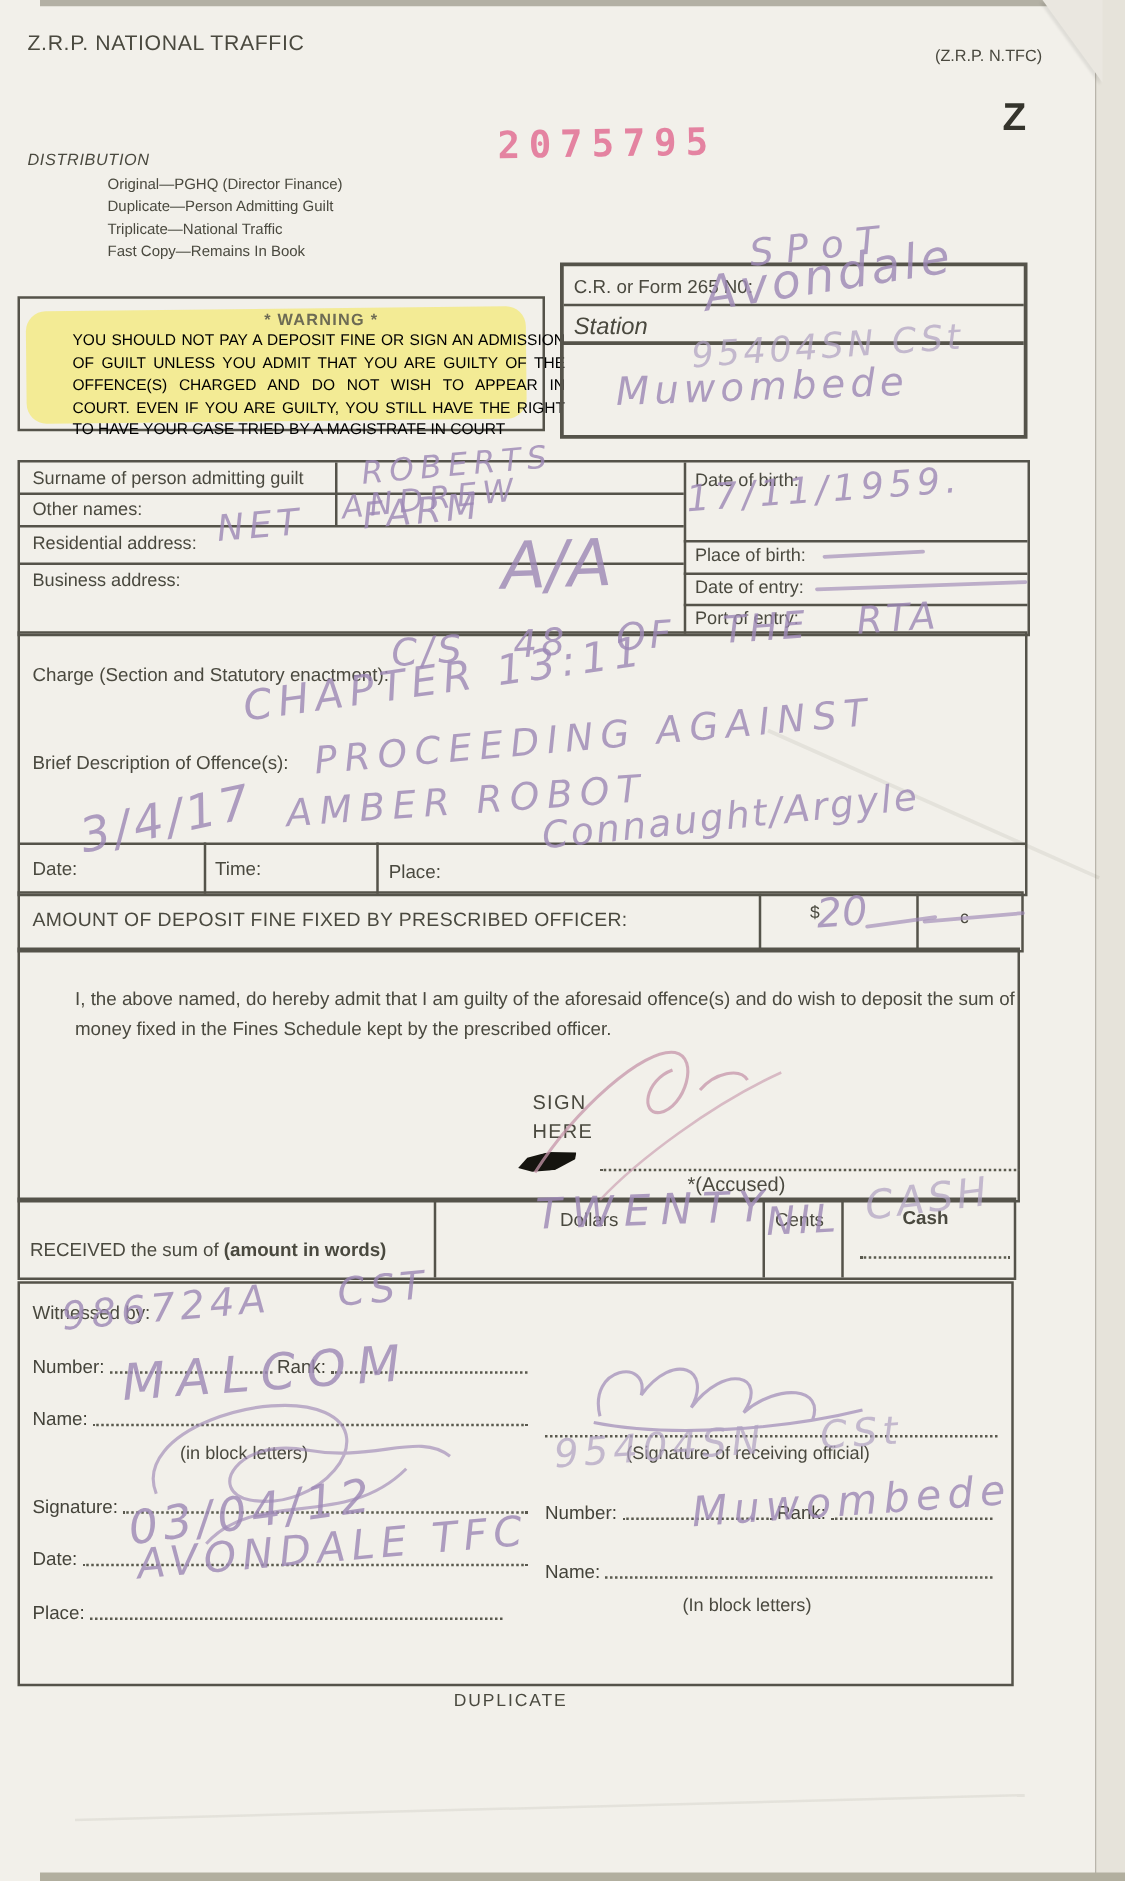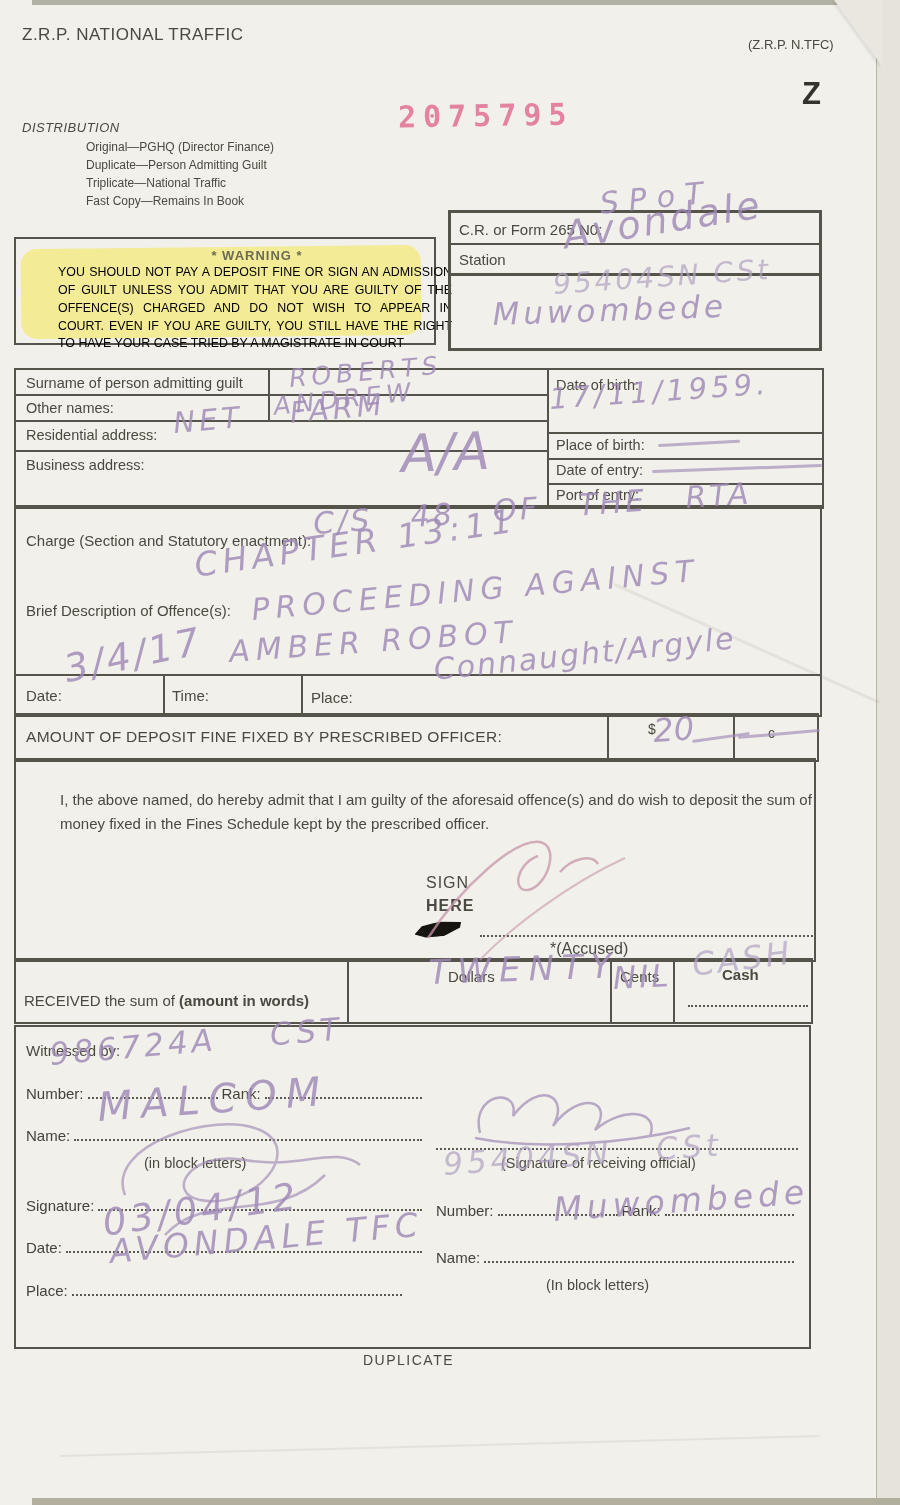"Station" div.lbl { font-size: 15px -> 19px; font-style: none -> italic }
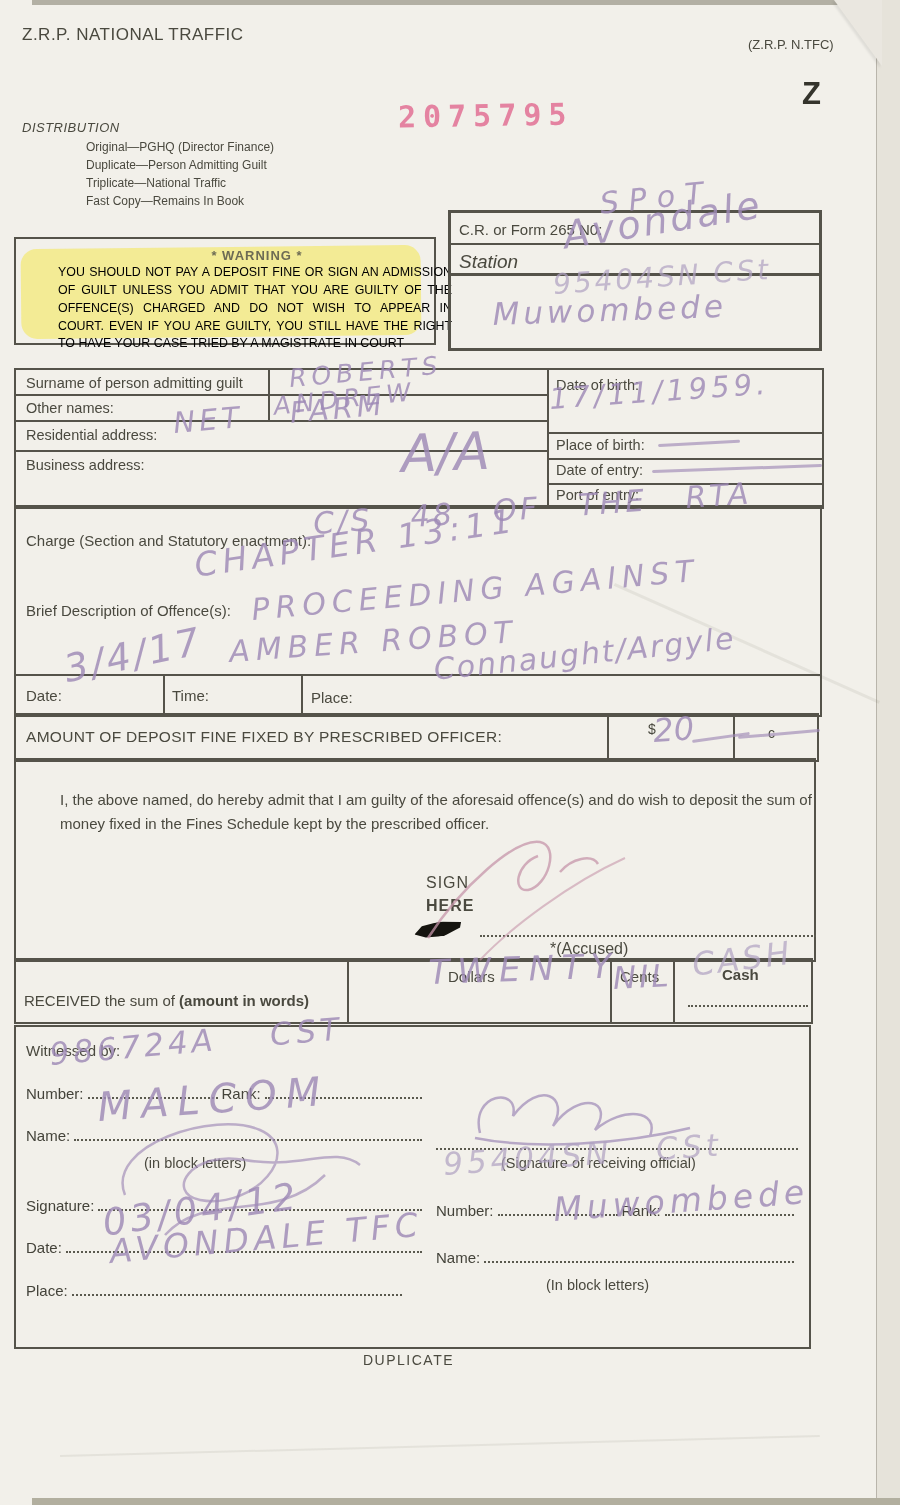"HERE" div.lbl { font-weight: bold -> none }
